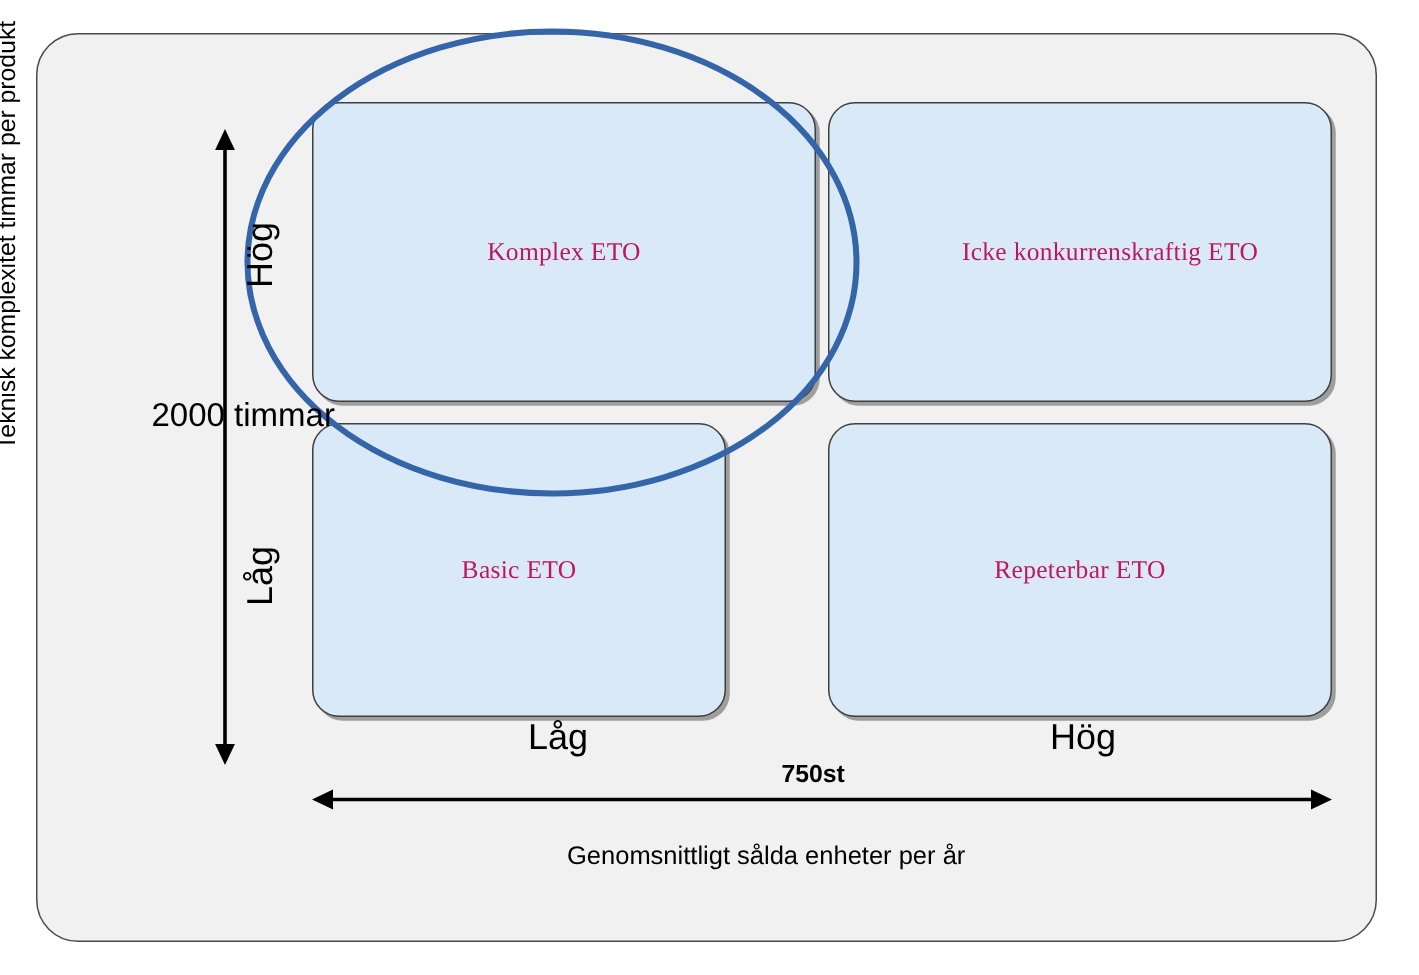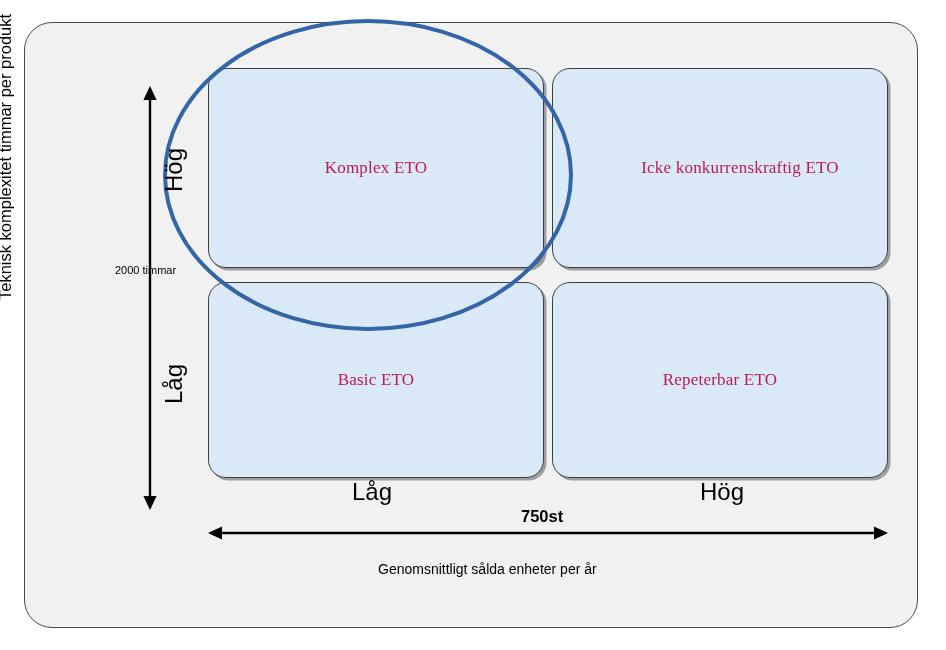"2000 timmar" #y-threshold { font-size: 11px -> 22px; left: 115px -> 101px }
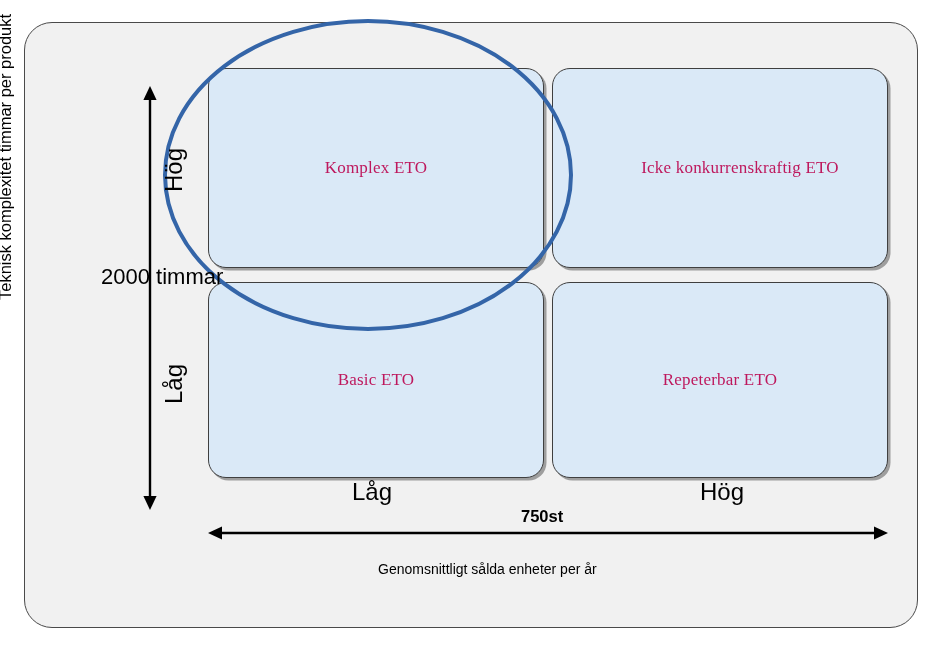"Basic ETO" #quad-basic { width: 336px -> 276px }
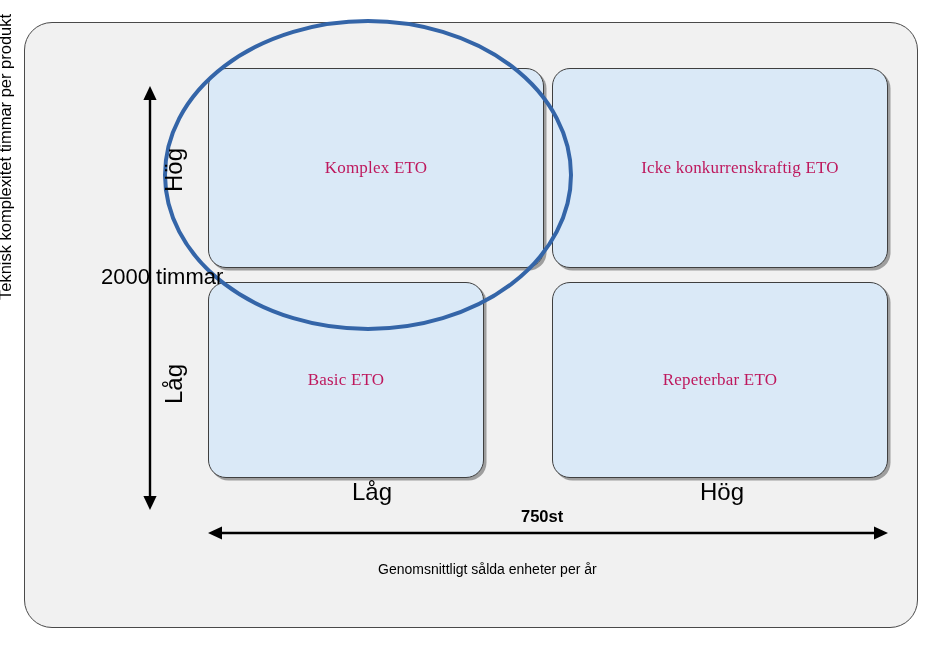"Genomsnittligt sålda enheter per år" #x-axis-title { font-size: 14px -> 17px }
